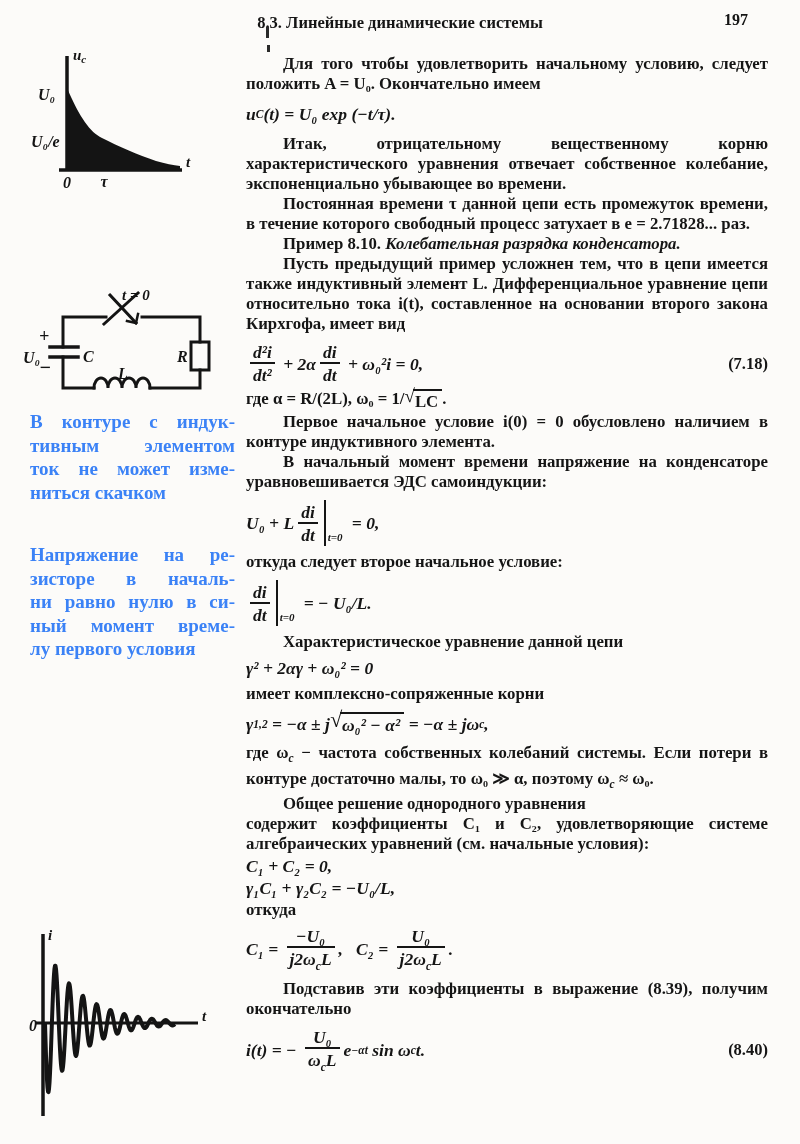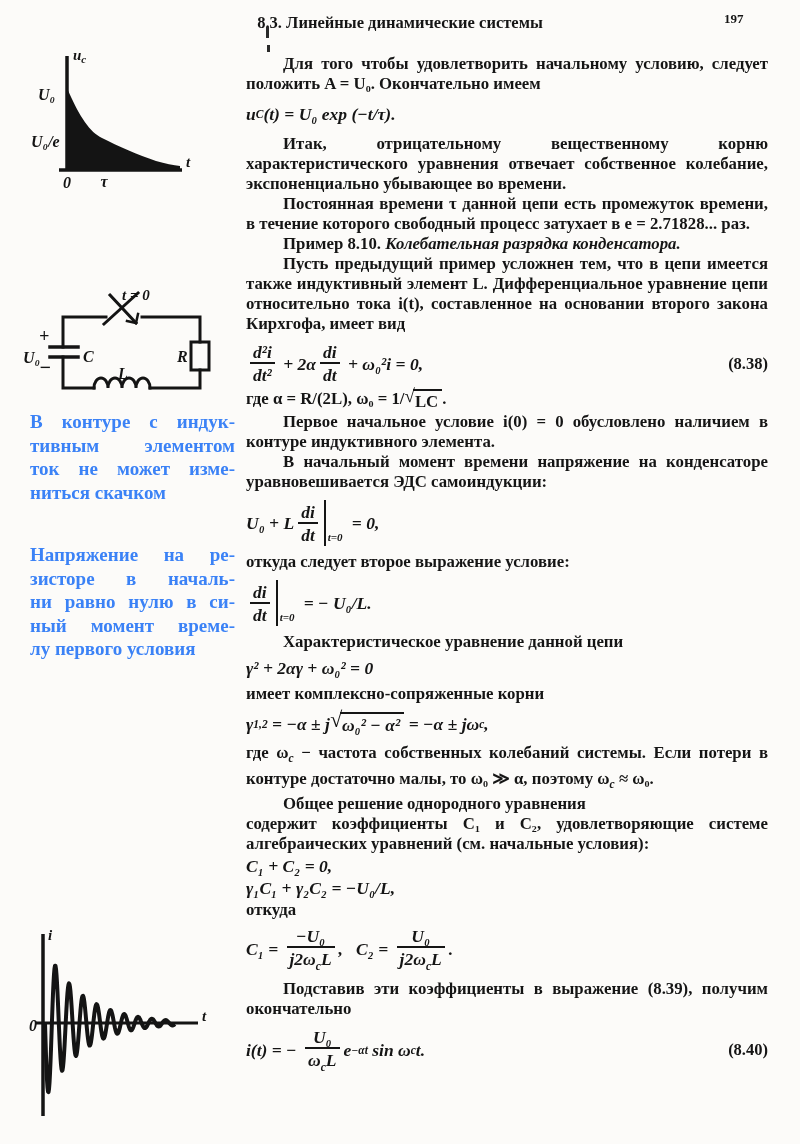"197" .h-num { font-size: 13px -> 16px }
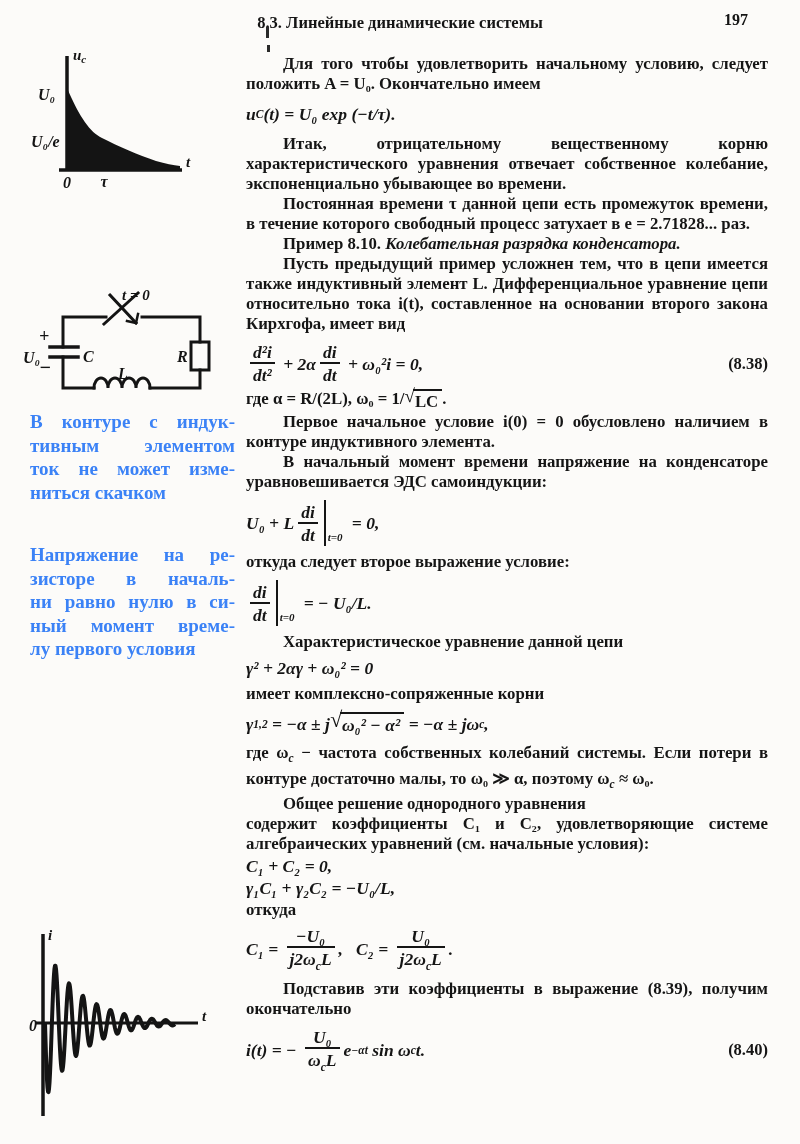"(8.38)" span.tag { text: 8.38 -> 7.18 }
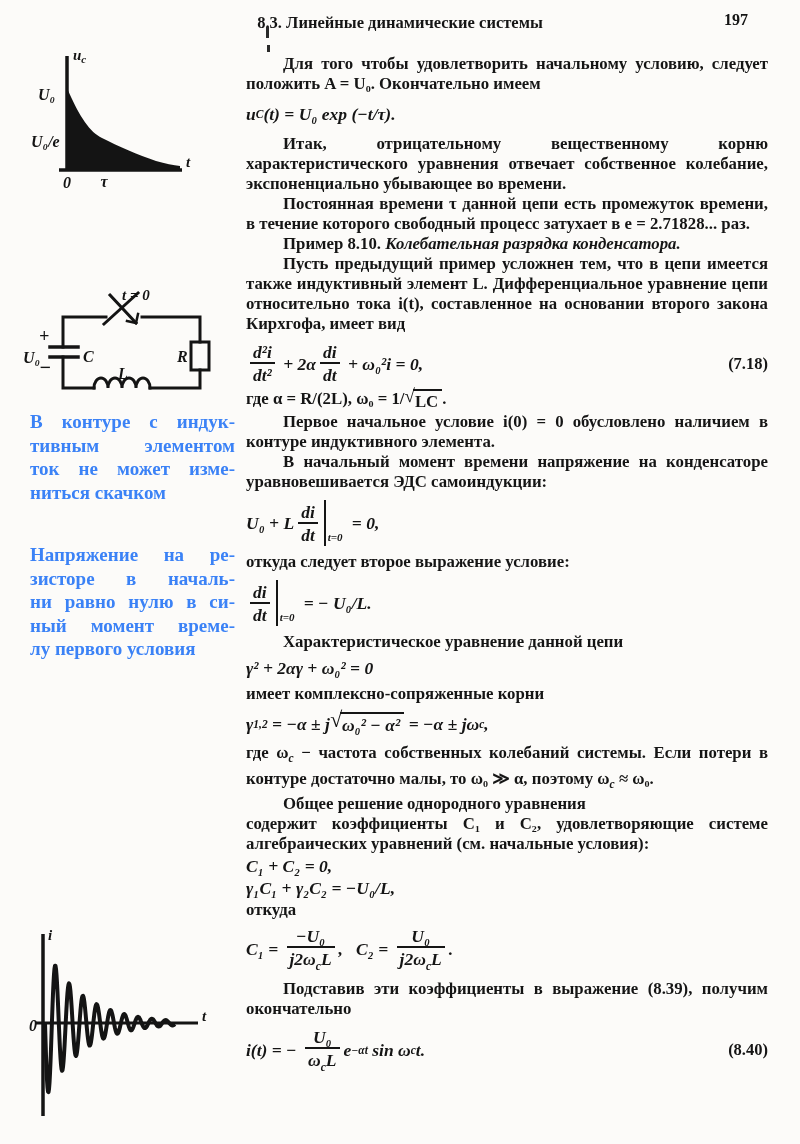"откуда следует второе выражение условие:" p.noind { text: выражение -> начальное }
